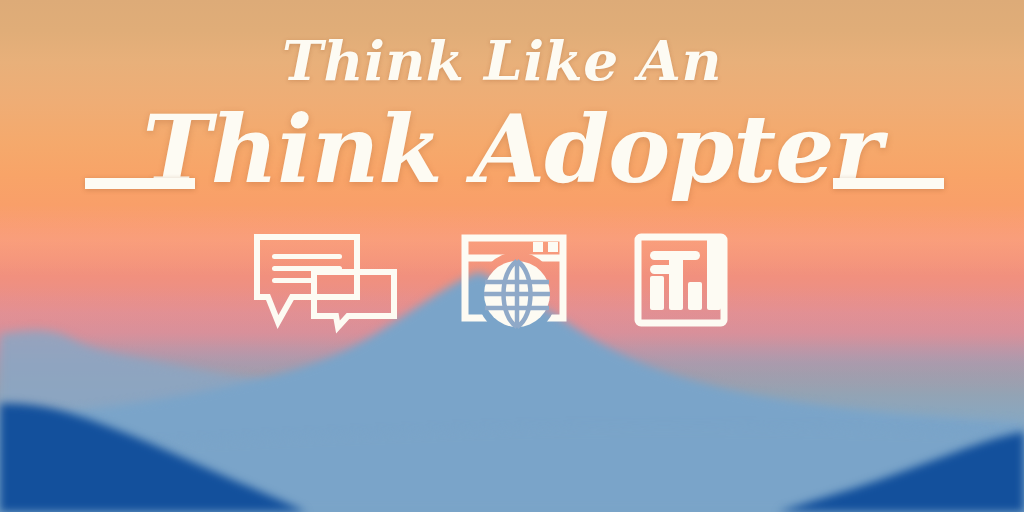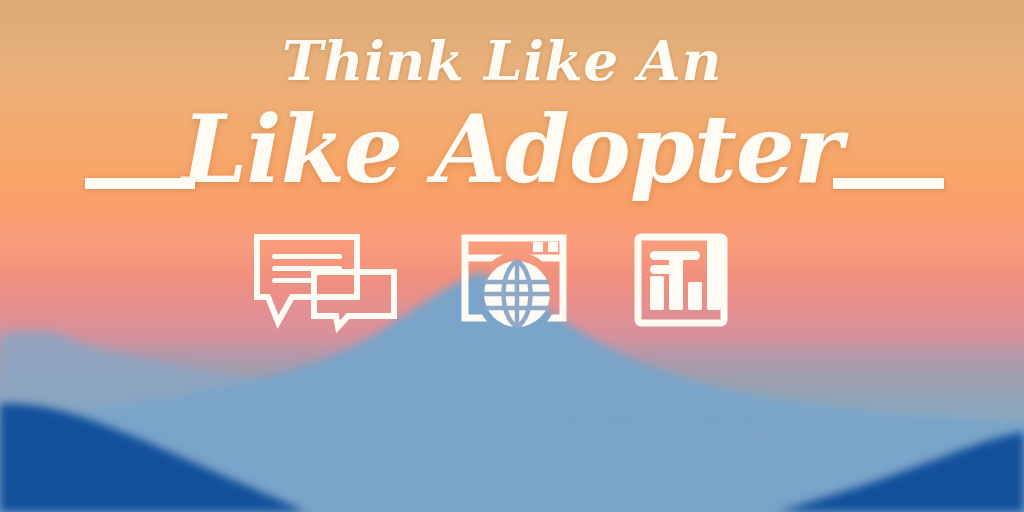"Like Adopter" div.line2 { text: Like -> Think }
